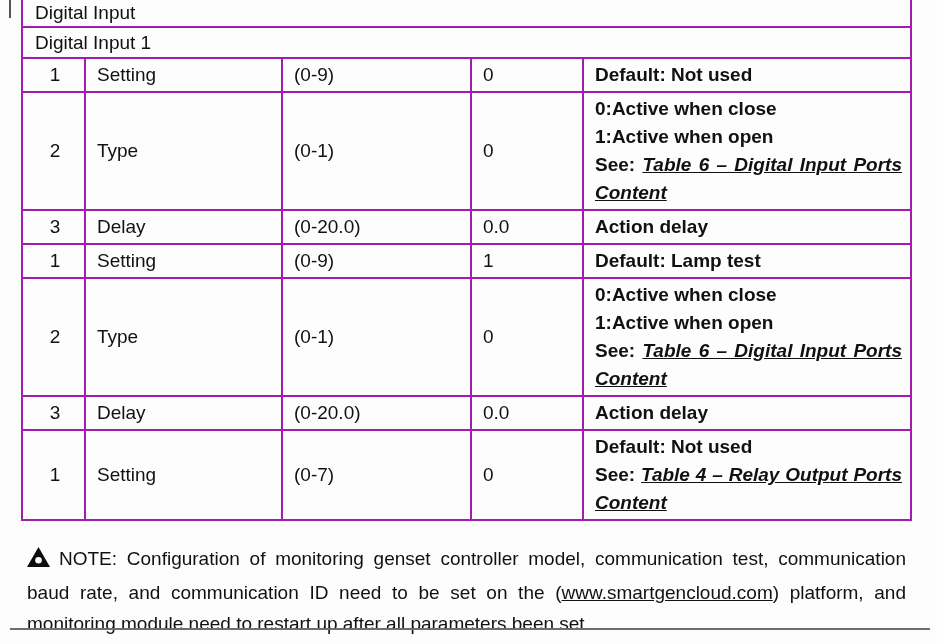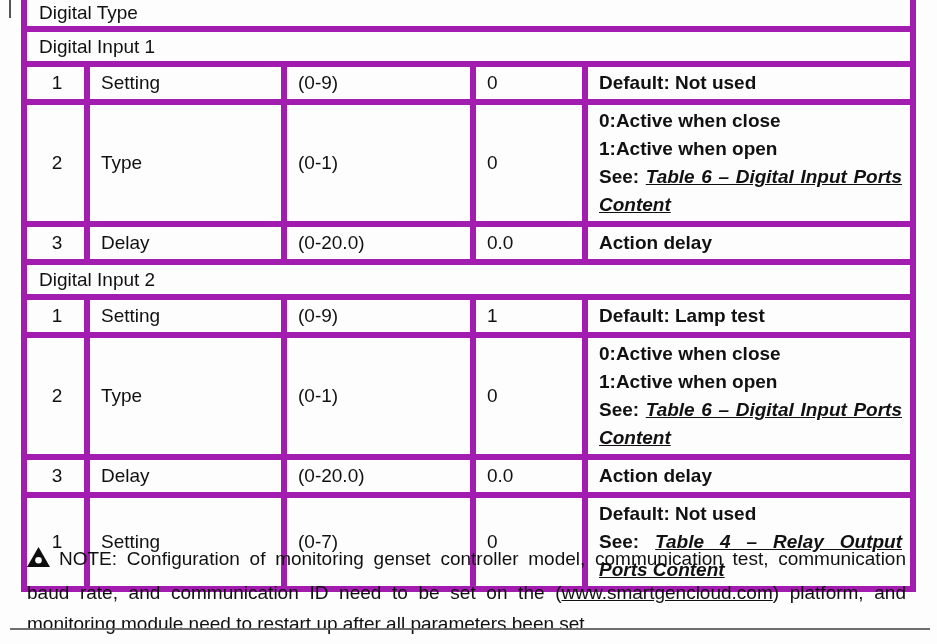"Digital Type" span.section-label { text: Type -> Input }
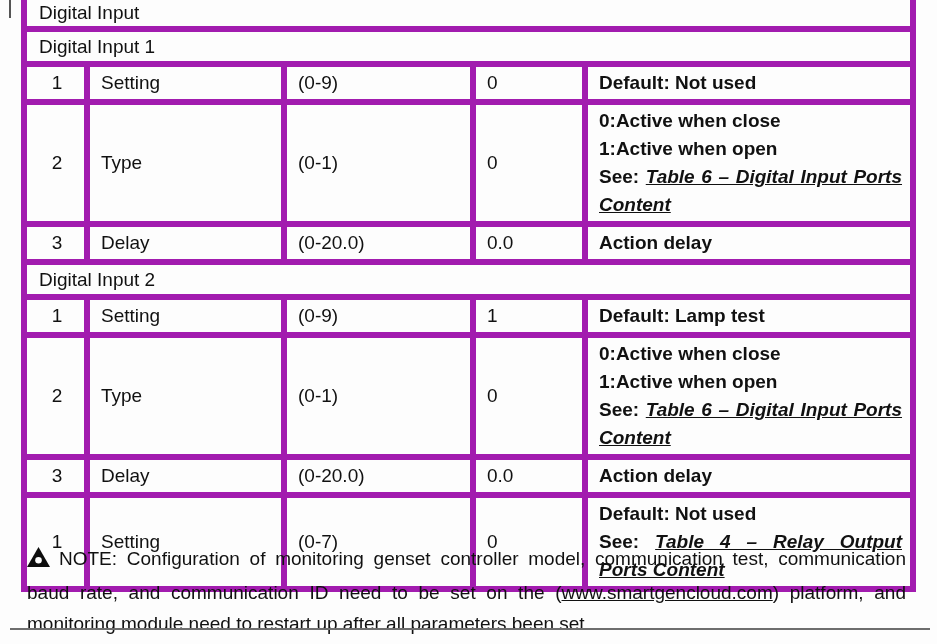"Digital Input 1" table.cfg td { border: 6px solid #a21caf -> 2px solid #a21caf }
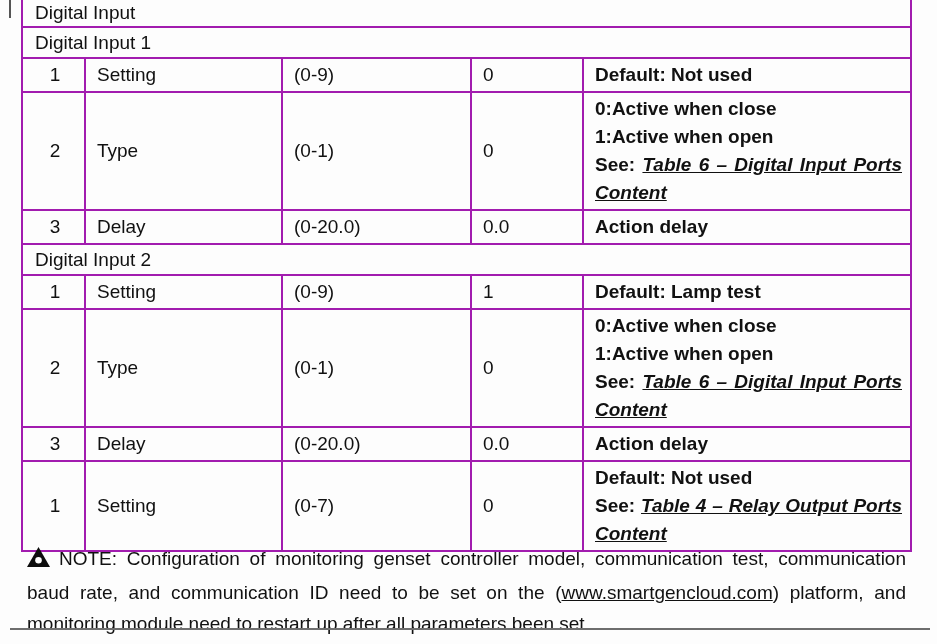"Digital Input 2" tr.r-single { html: <tr> <td><span>Digital Input 2</span></td> </tr> -> none }
